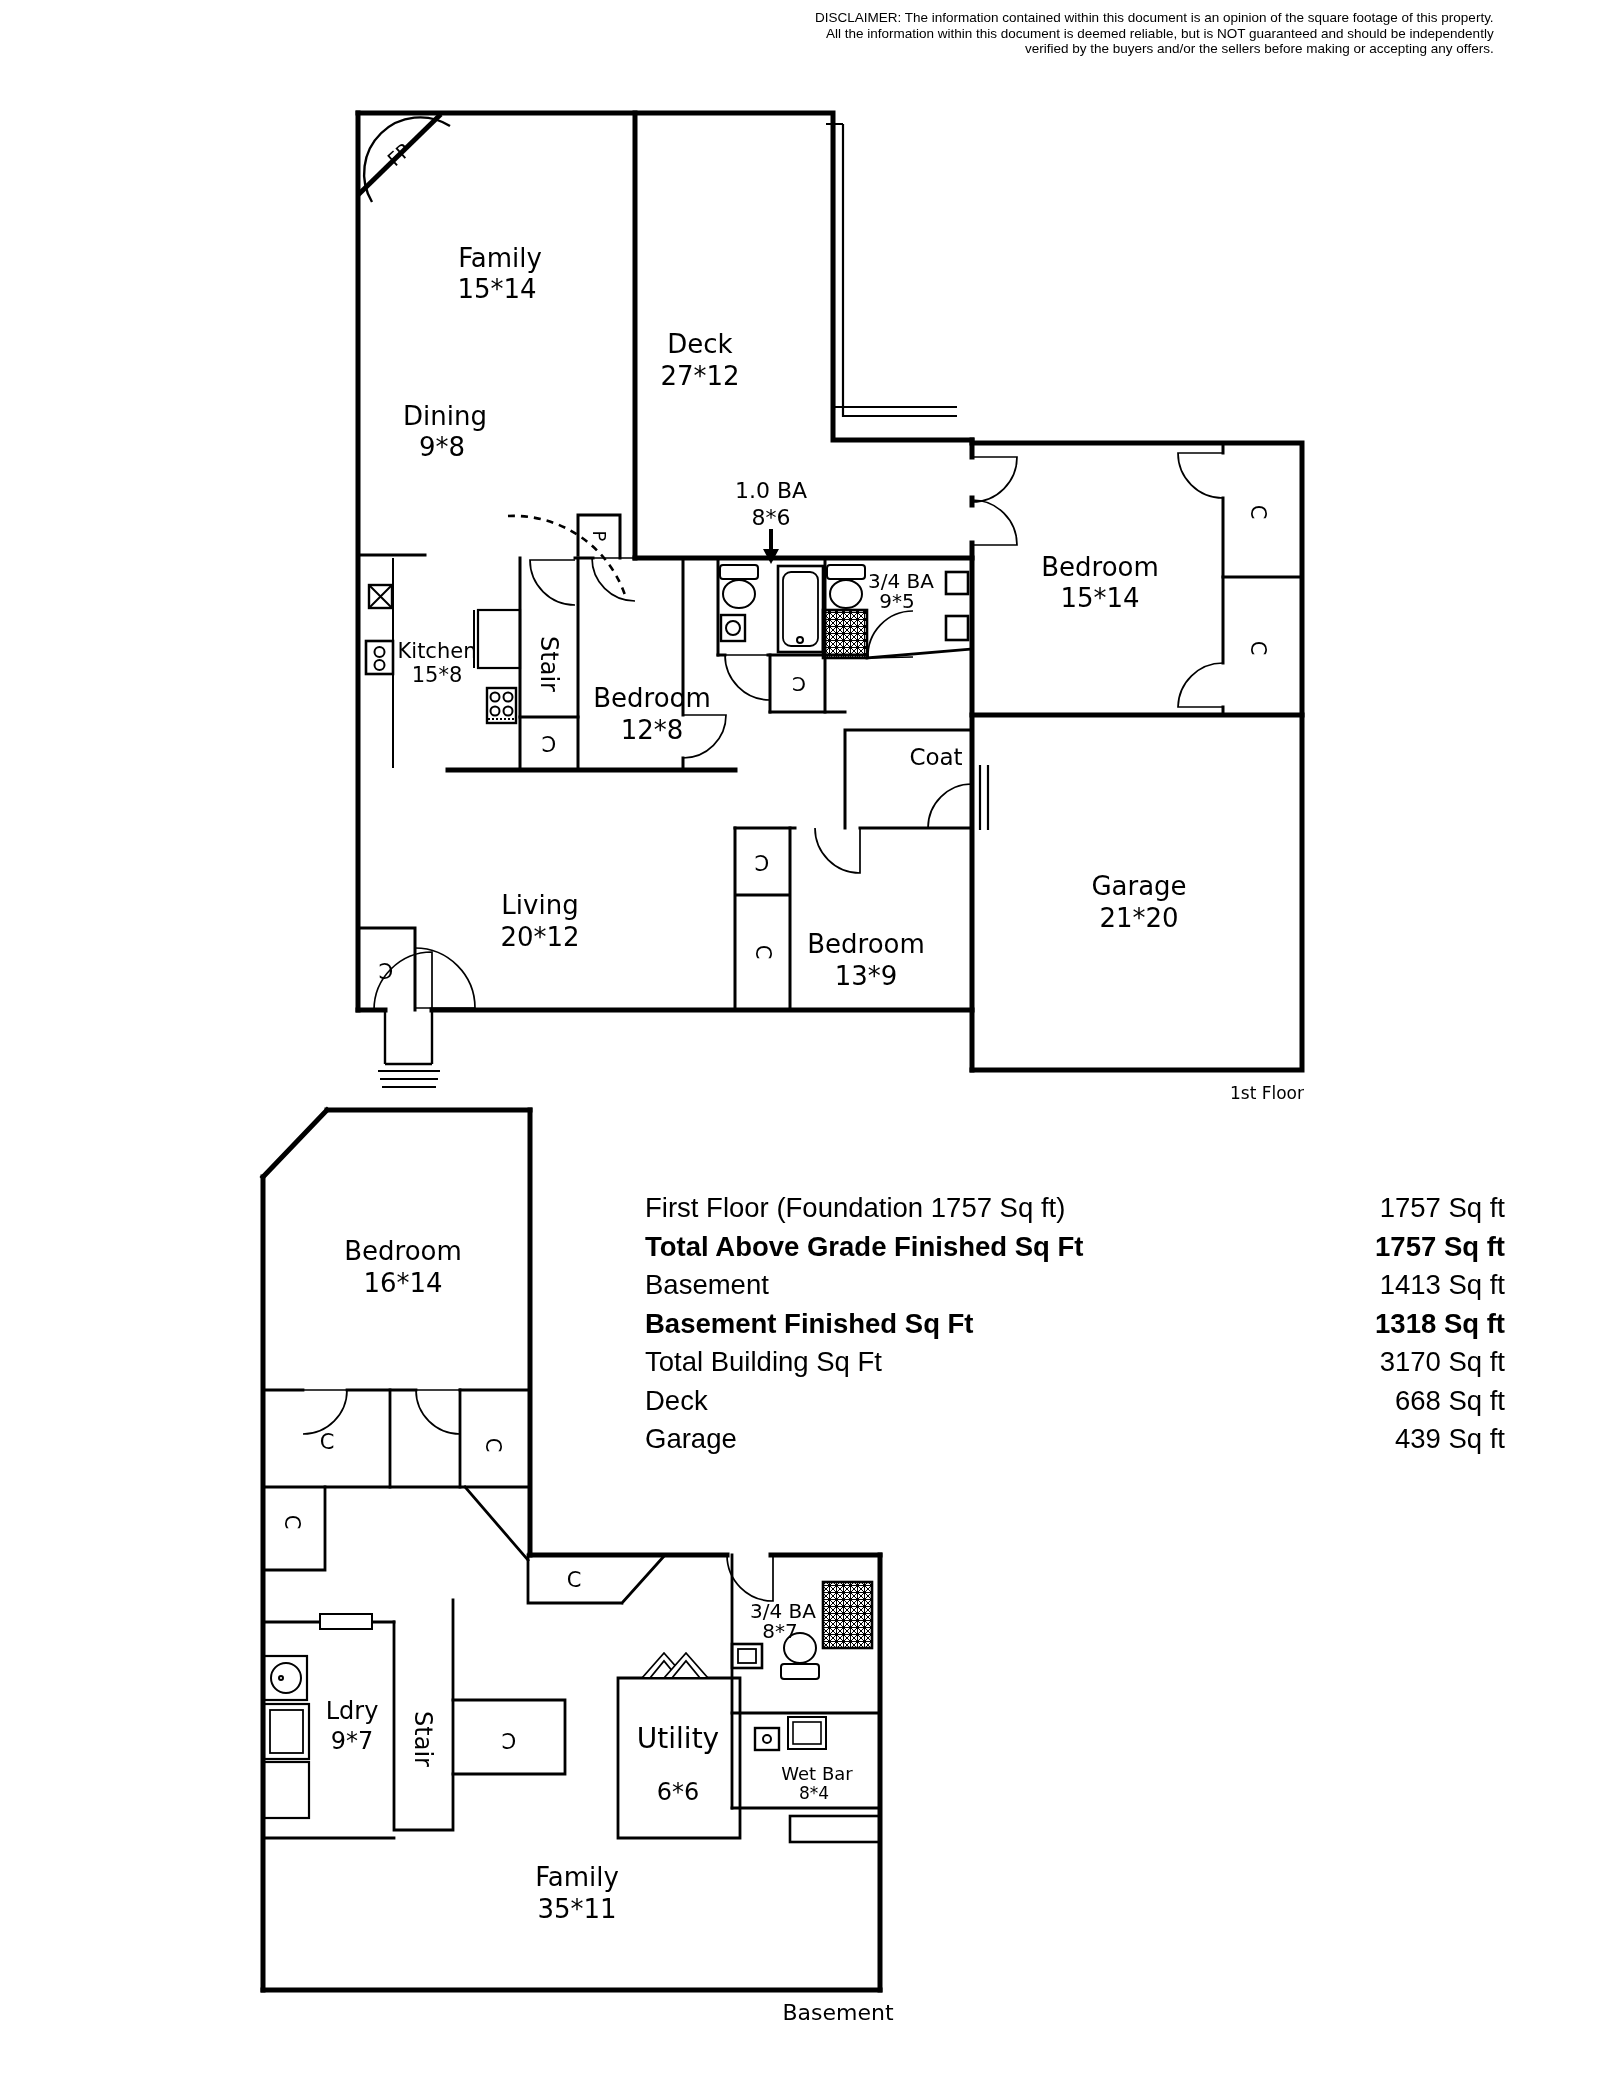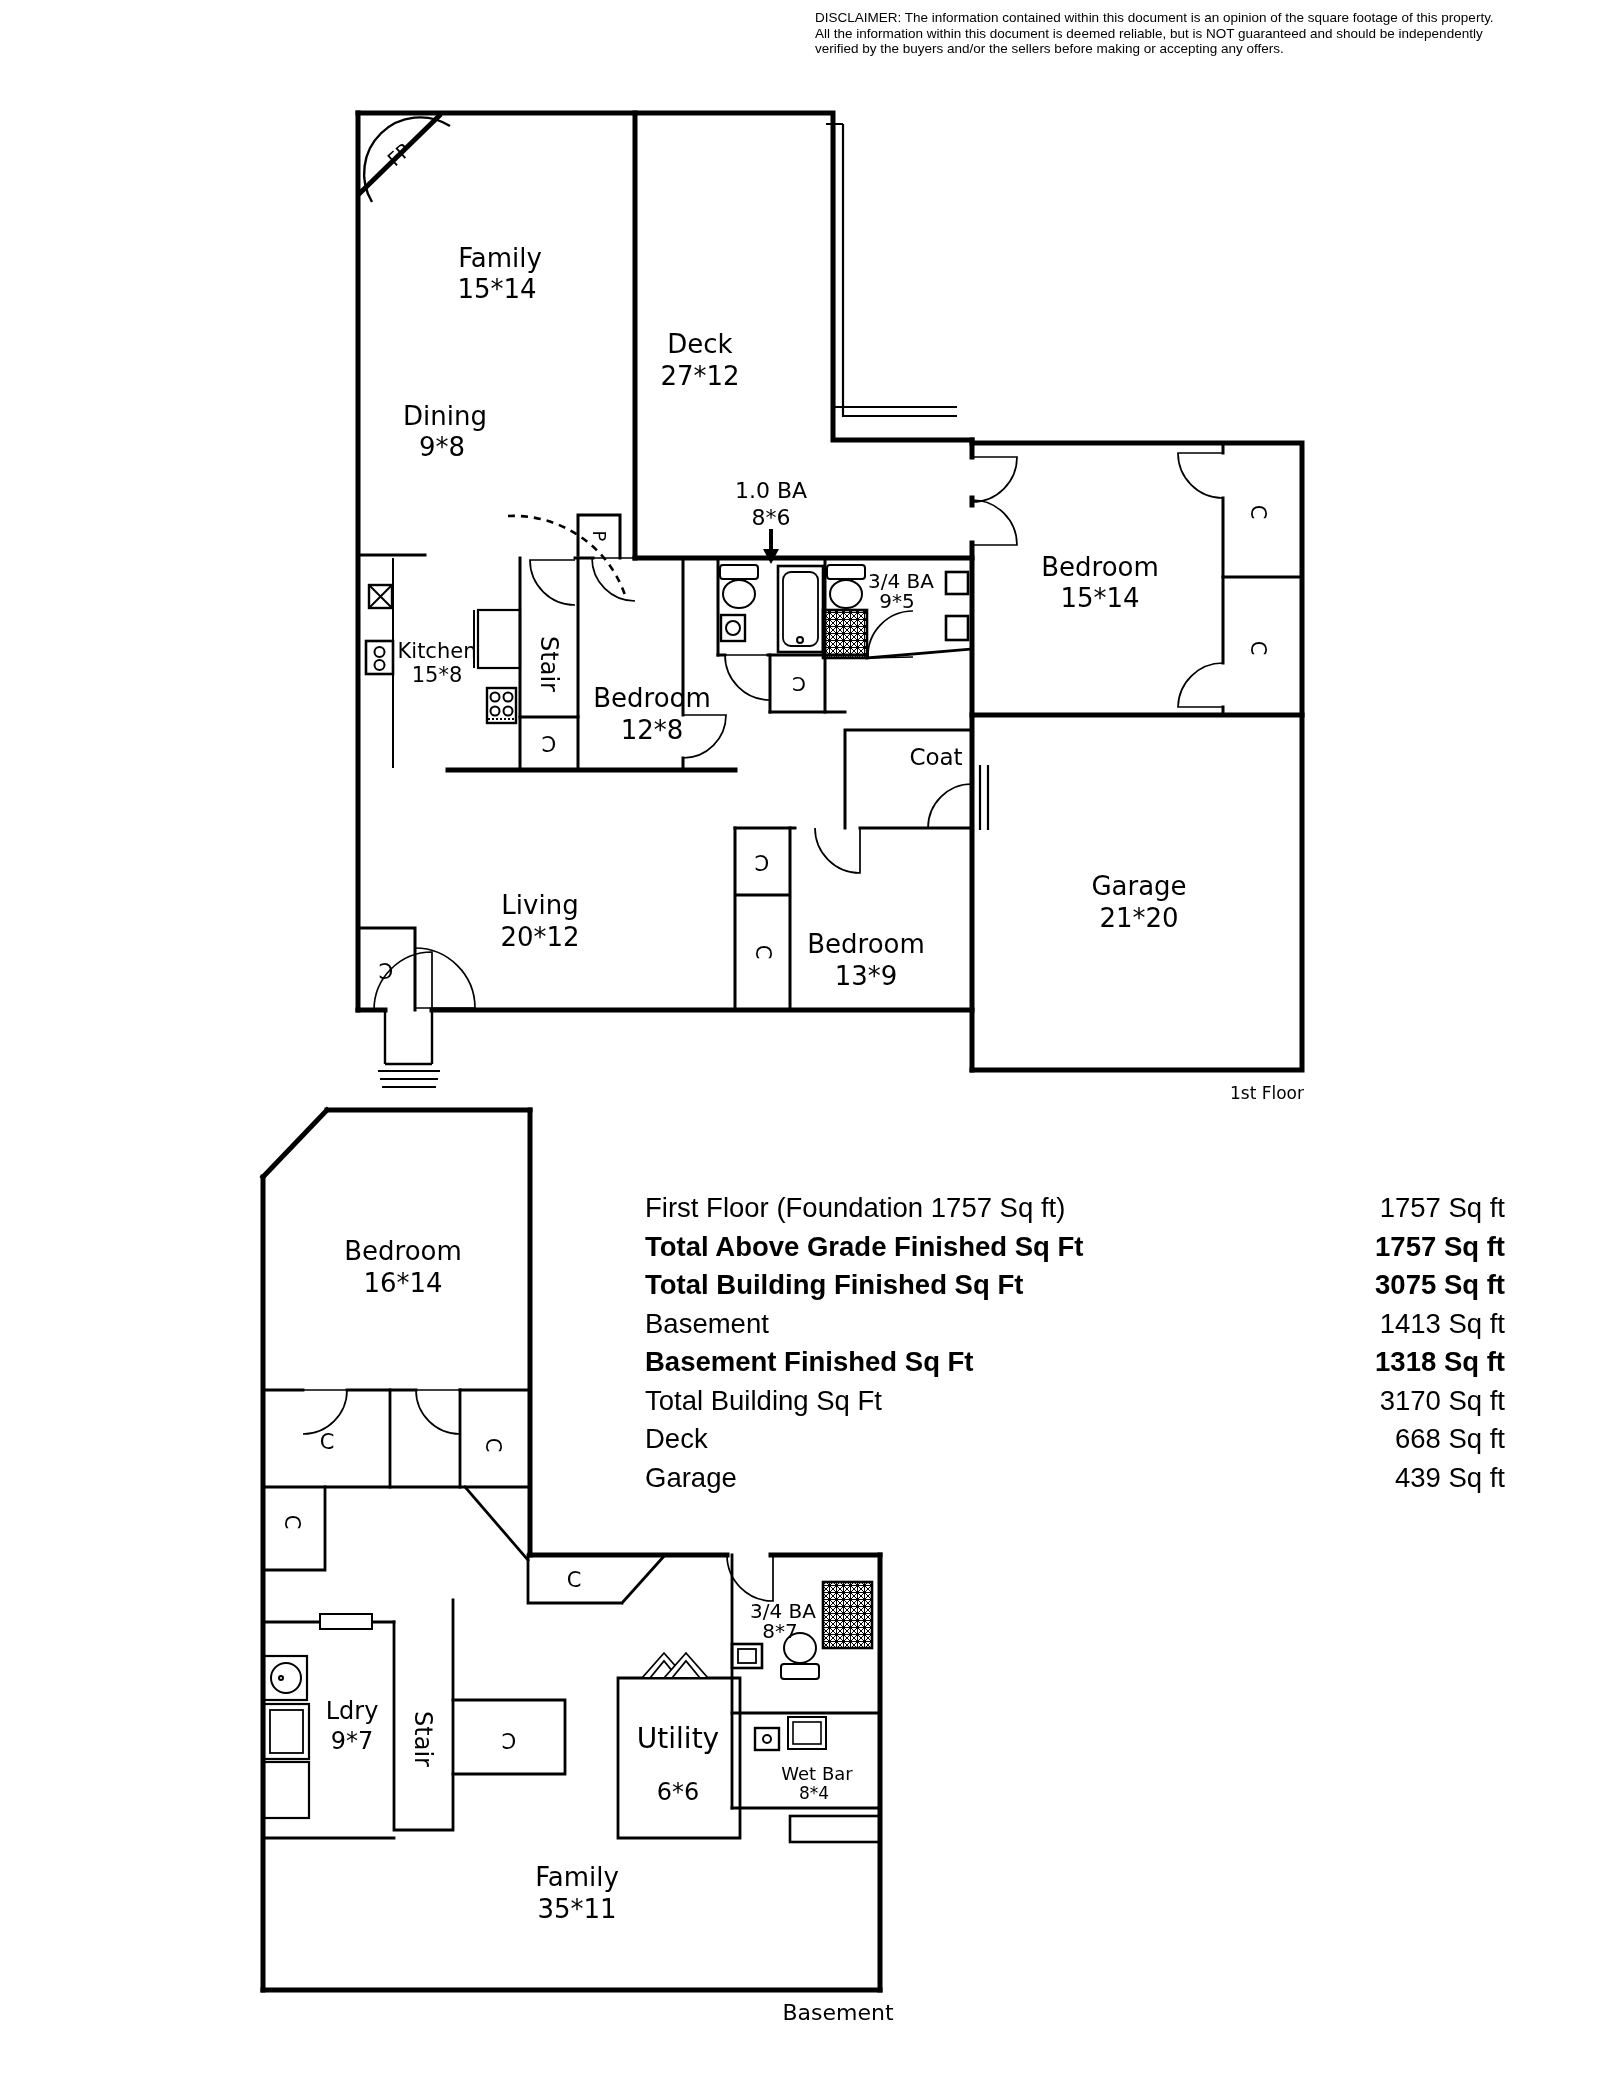"DISCLAIMER: The information contained" .disclaimer { text-align: none -> right }
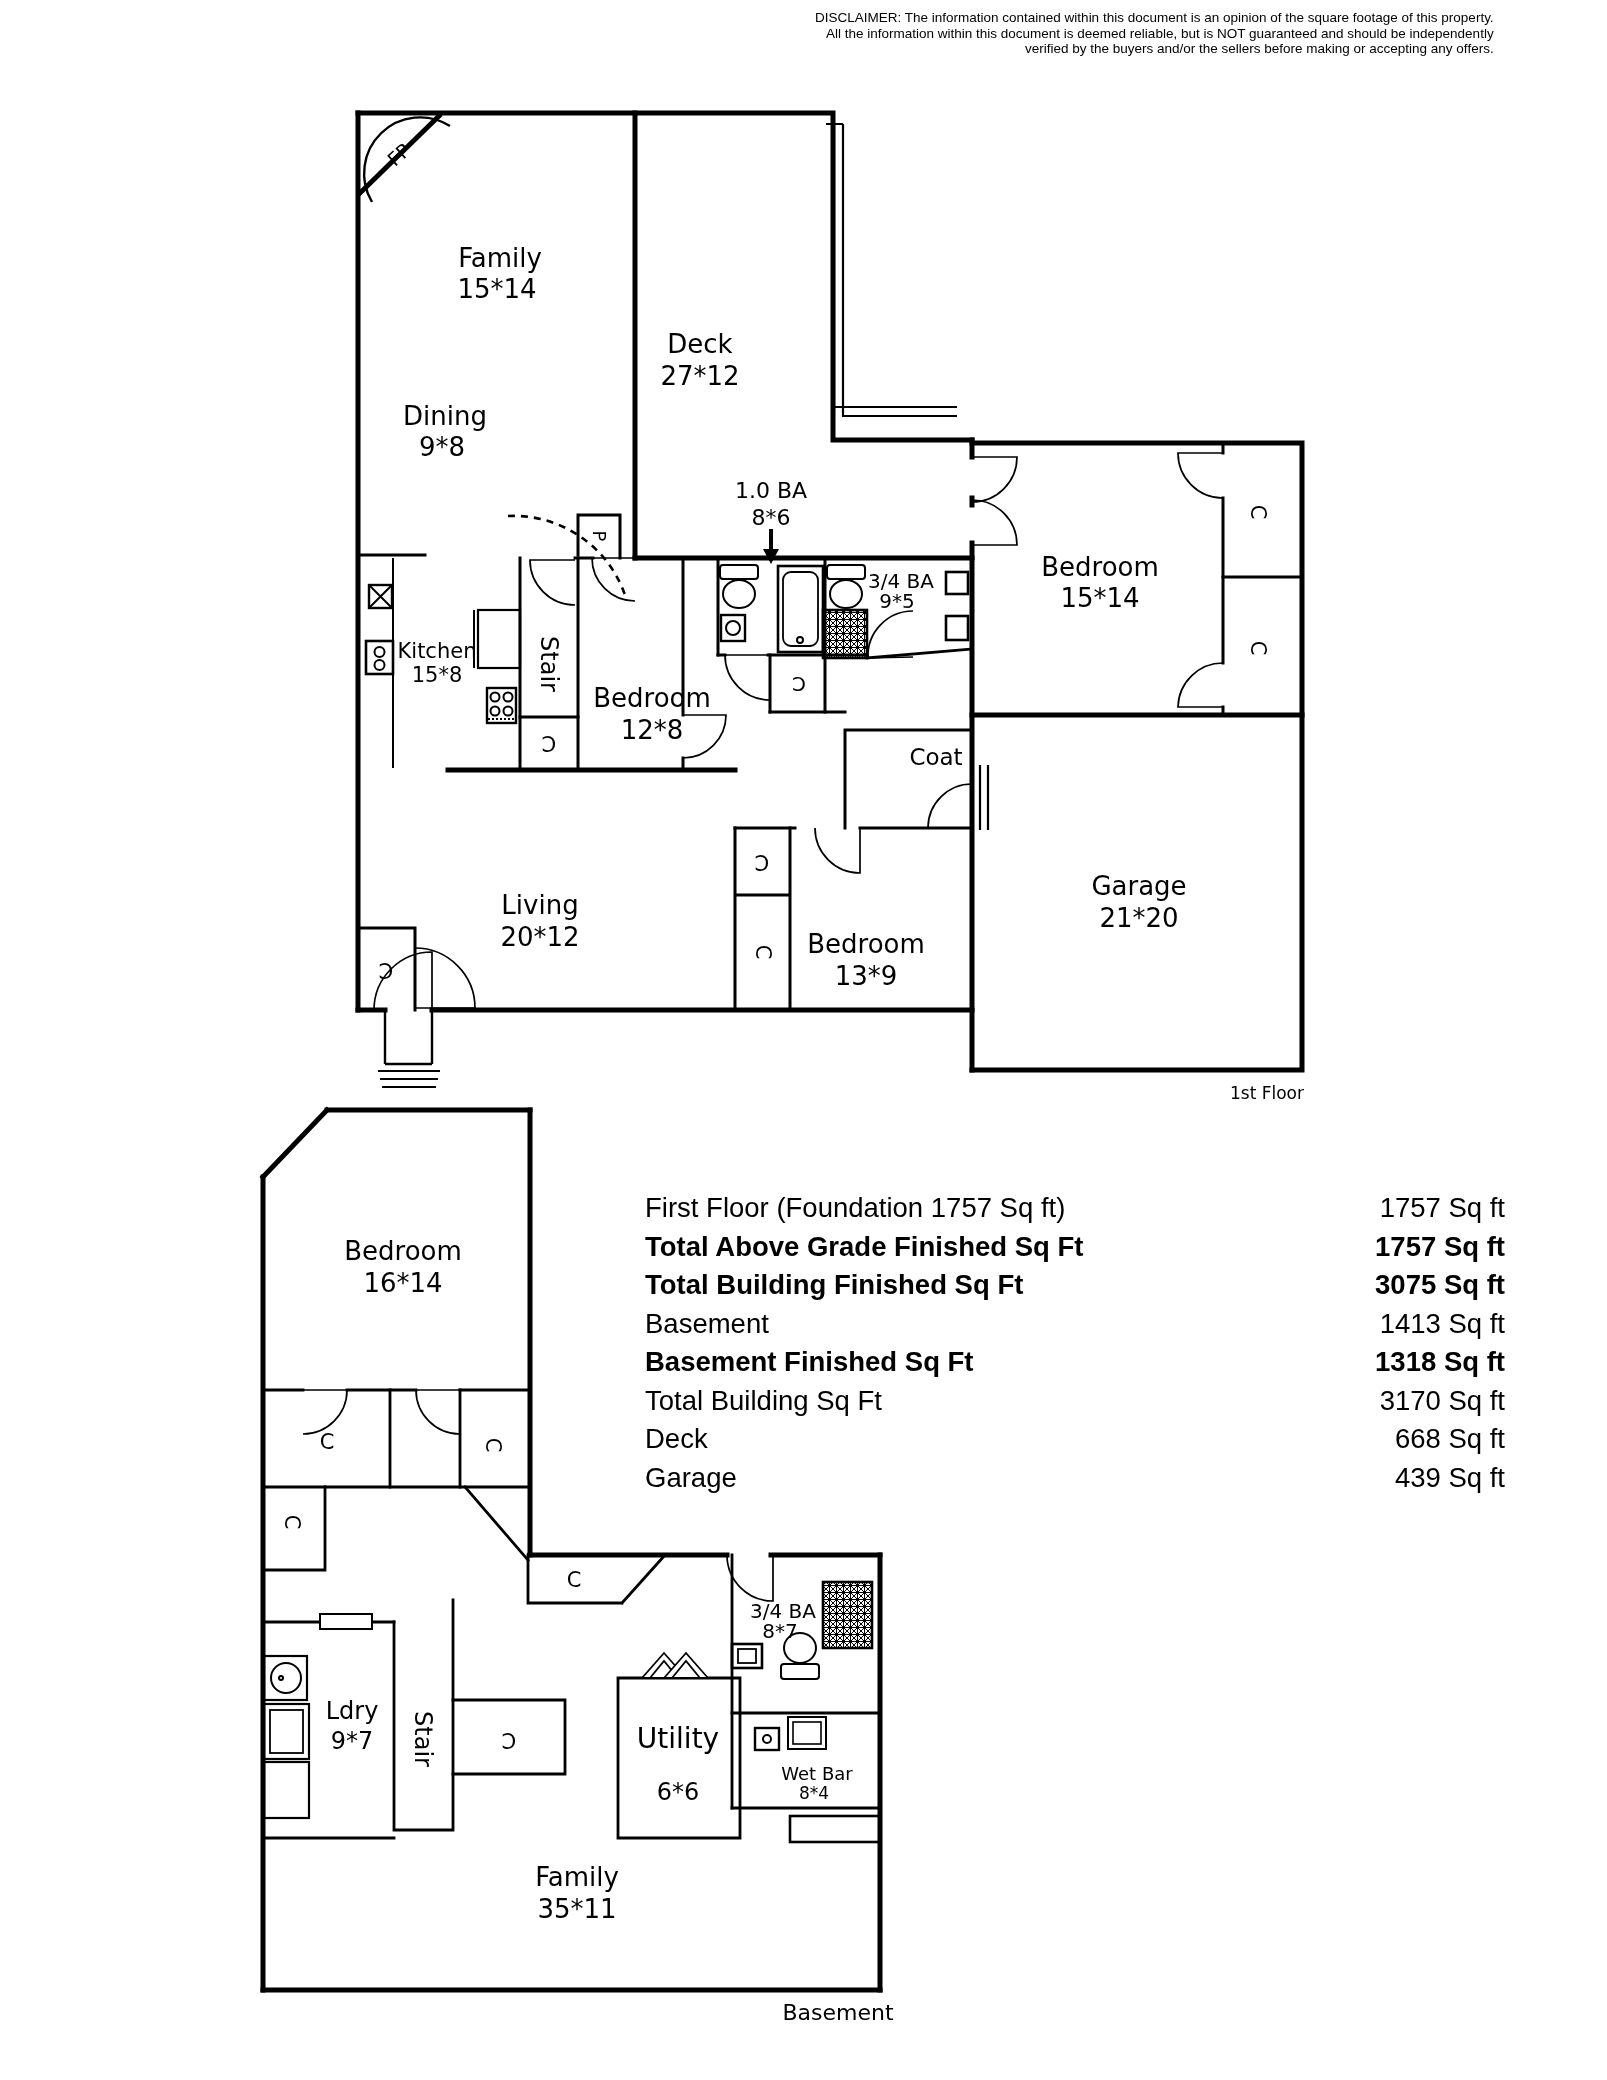"Total Building Finished Sq Ft" div.row { html: <div> <span>Total Building Finished Sq Ft</span> <span>3075 Sq ft</span> </div> -> none }
